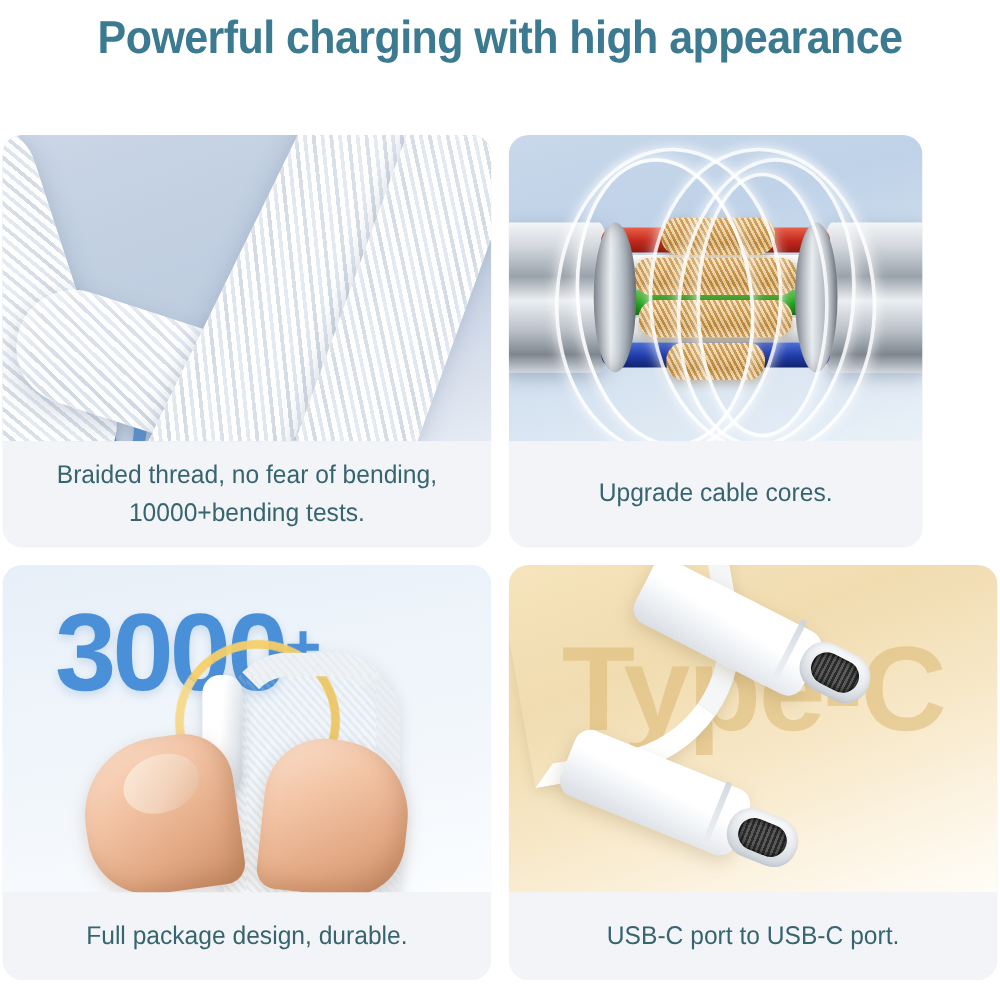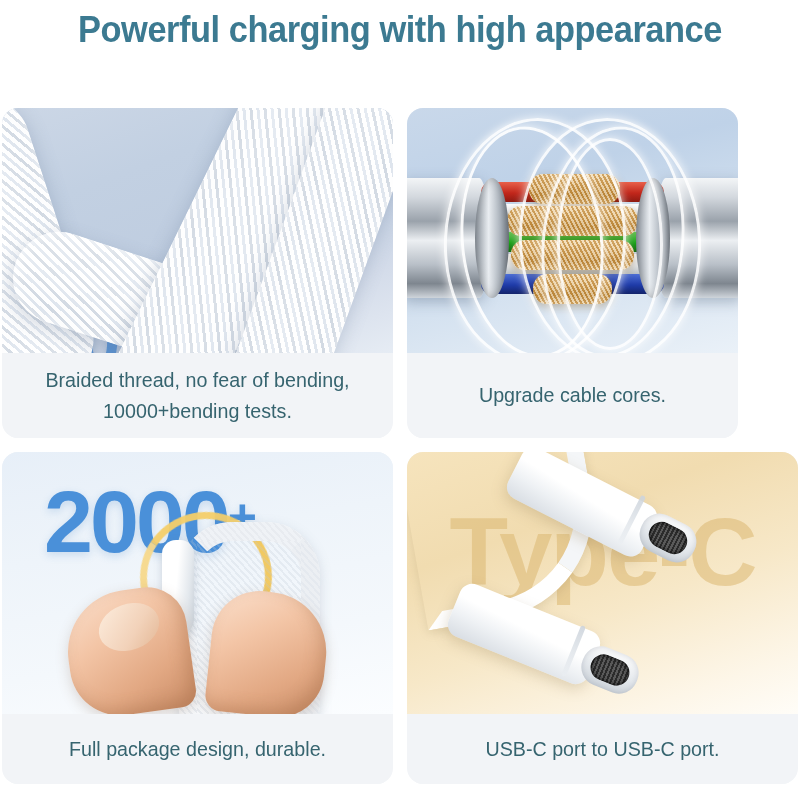"2000" span { text: 2000 -> 3000 }
